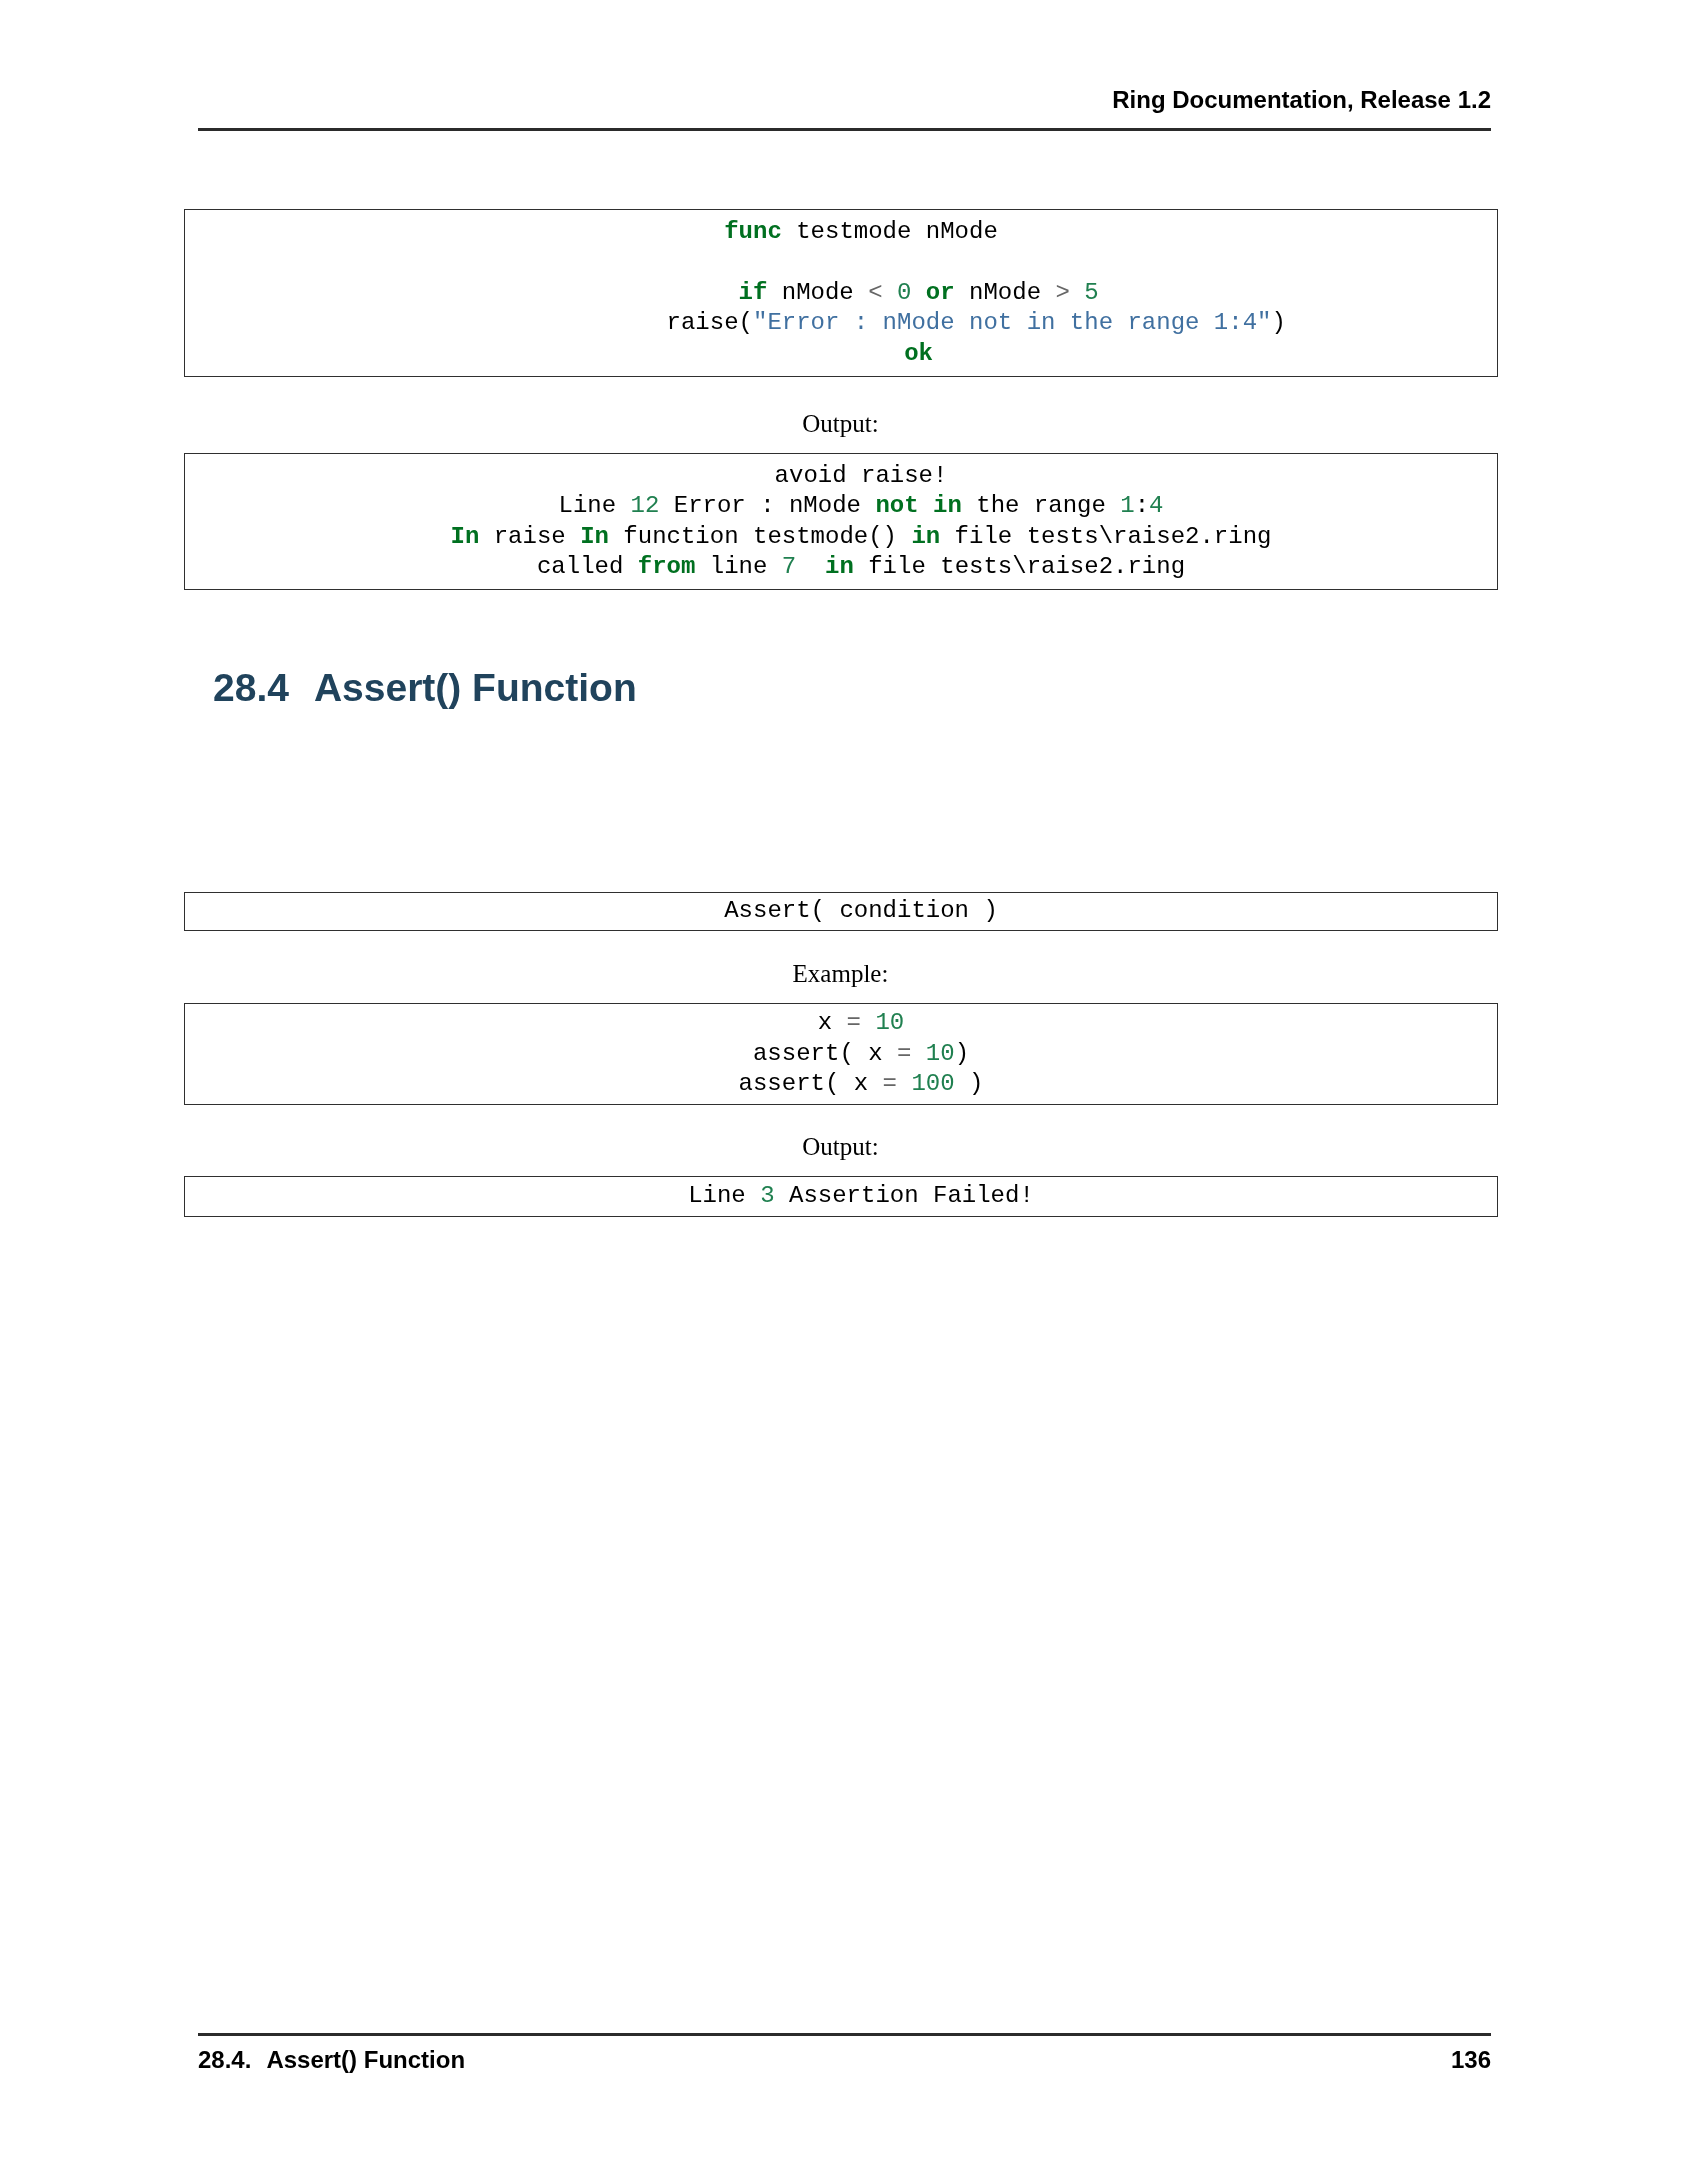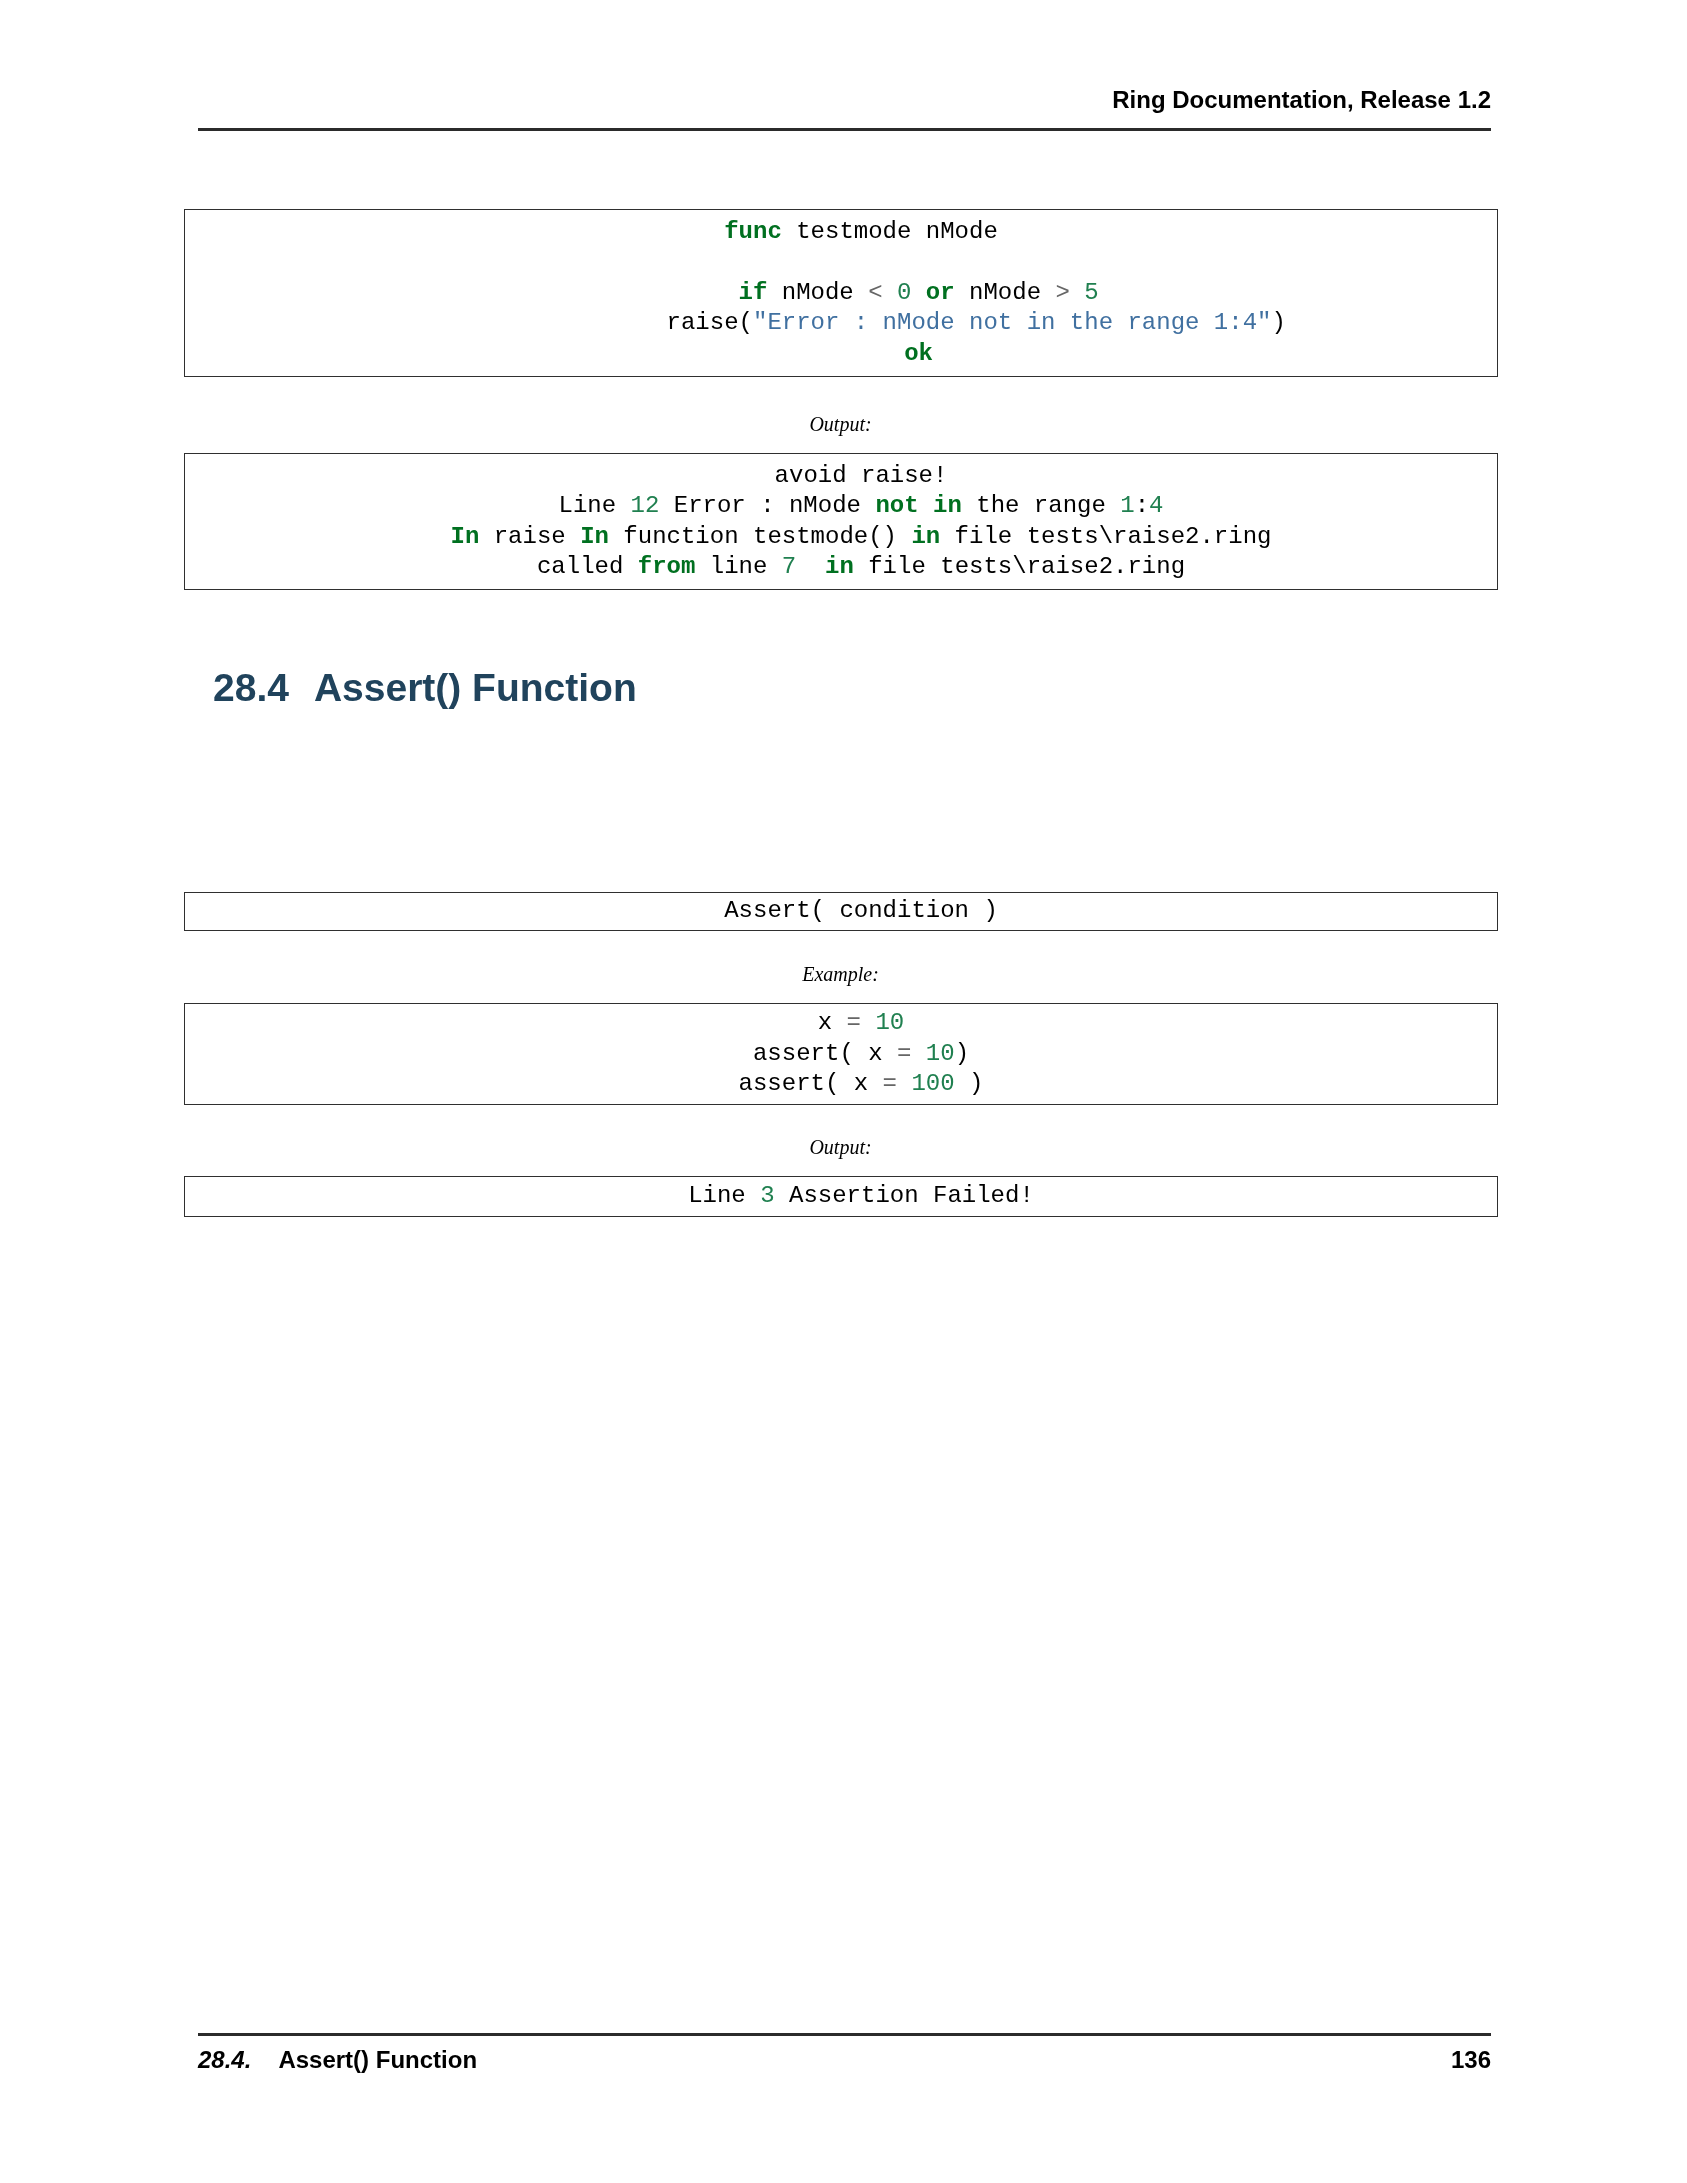"Output:" .label, .para { font-size: 20px -> 25px; font-style: italic -> none }
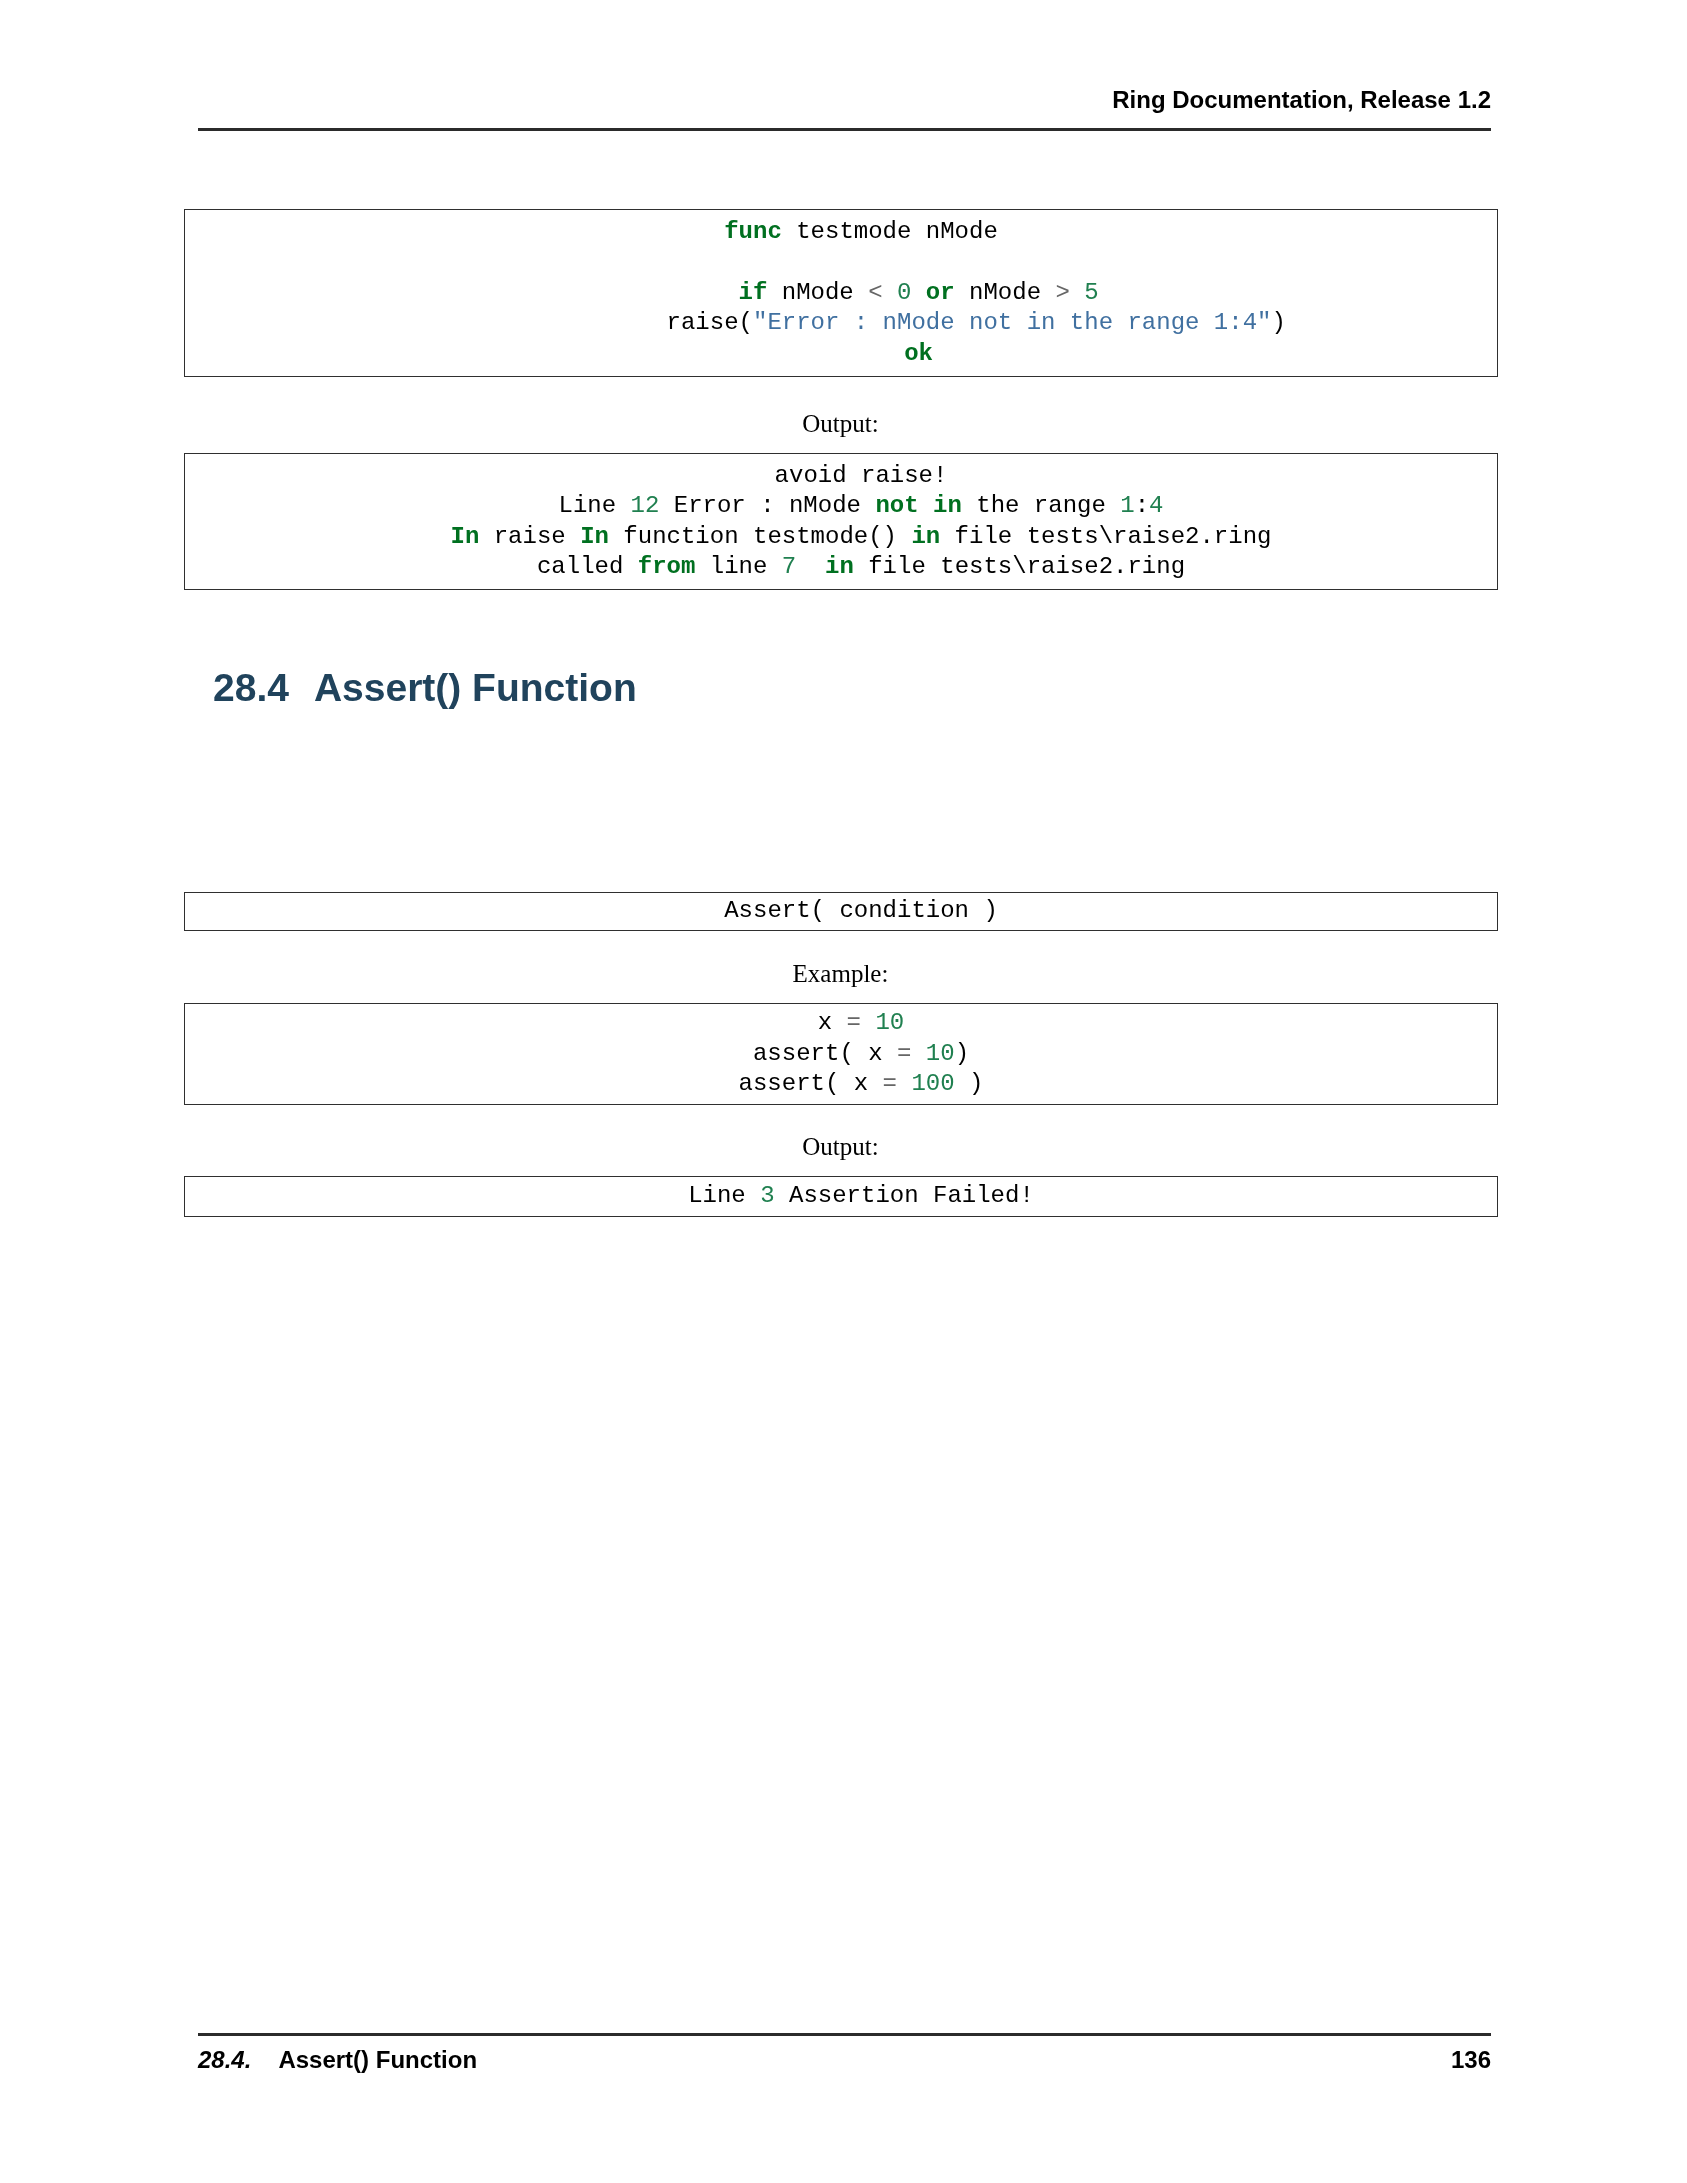"28.4." .footer .sec-num { font-style: italic -> none; margin-right: 27px -> 15px }
